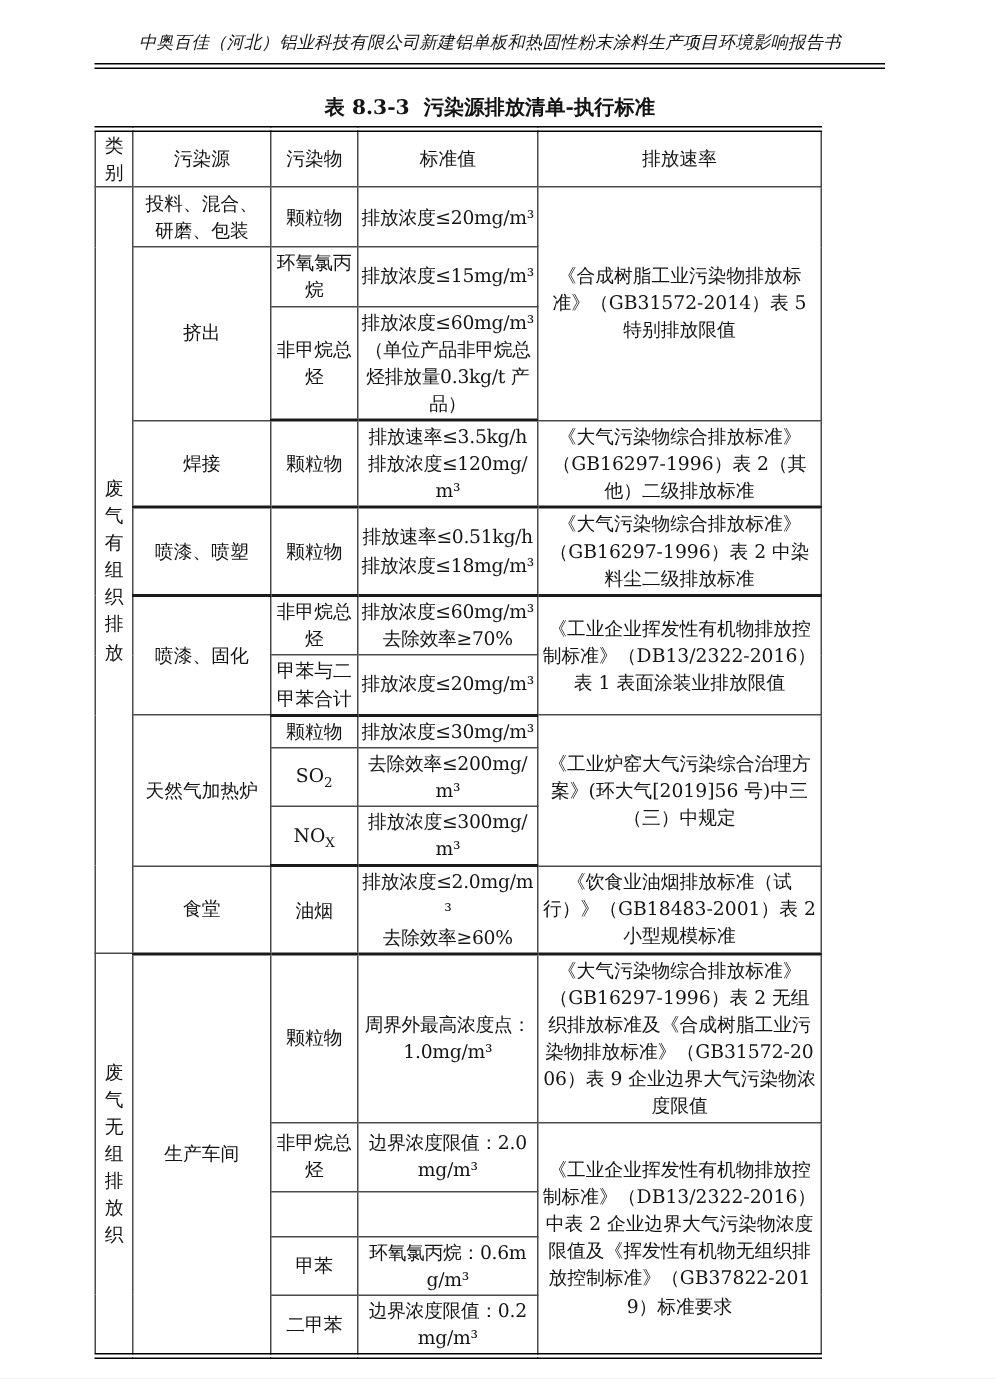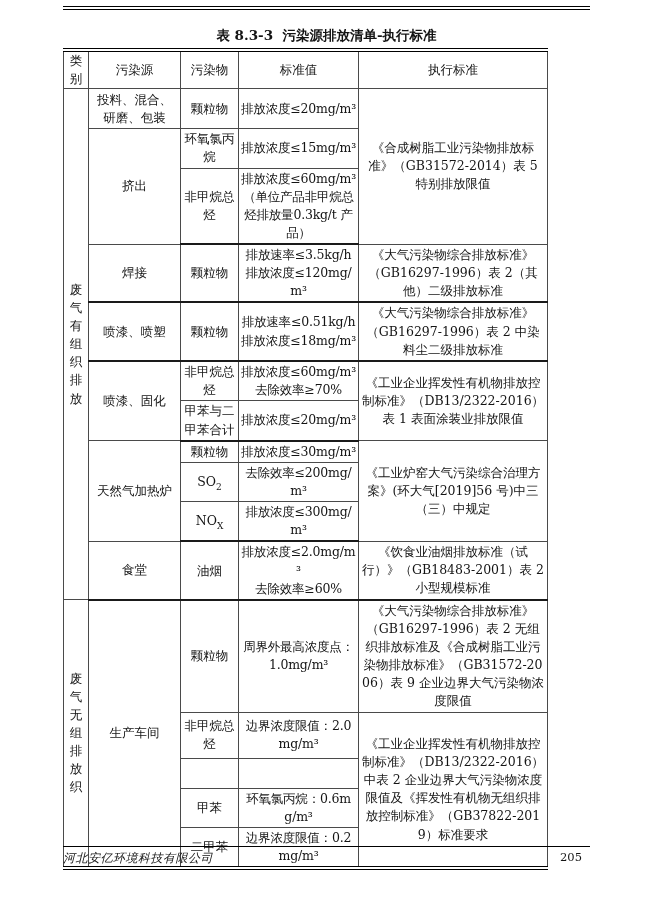"中奥百佳（河北）铝业科技有限公司新建铝单板和热固性粉末涂料生产项目环境影响报告书" div.doc-header { html: none -> <div>中奥百佳（河北）铝业科技有限公司新建铝单板和热固性粉末涂料生产项目环境影响报告书</div> }
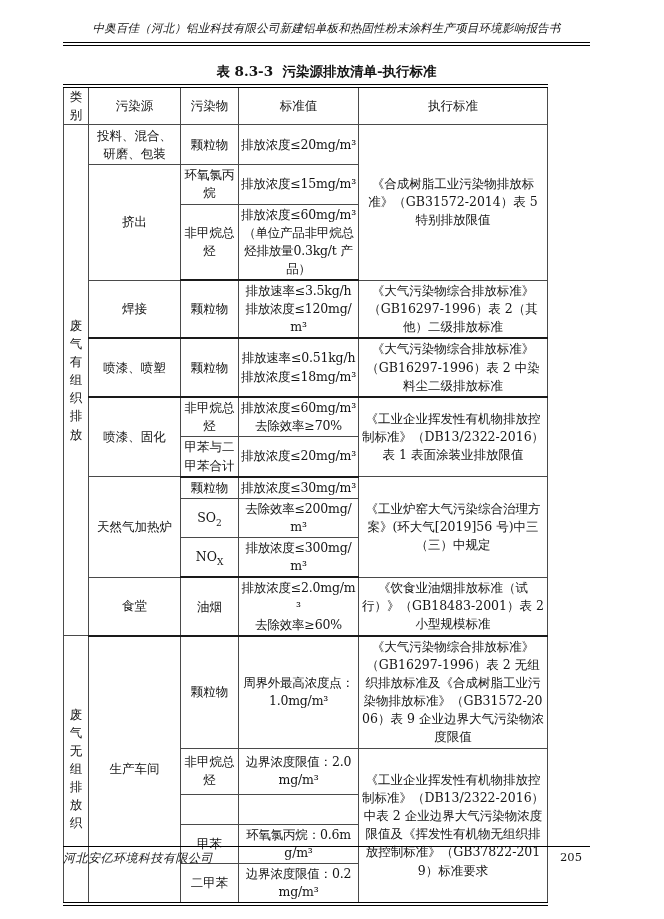"执行标准" th { text: 执行标准 -> 排放速率 }
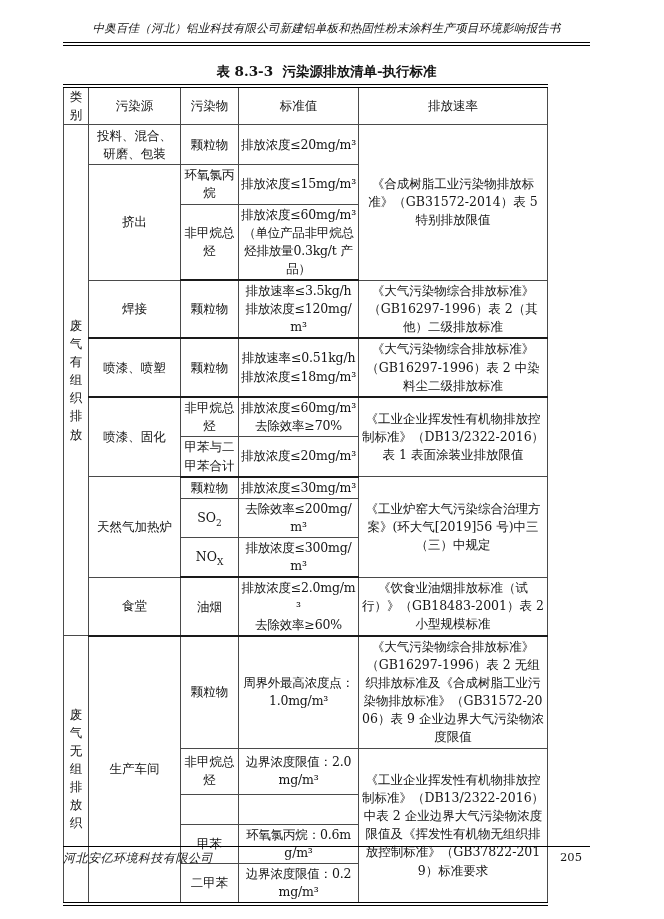"河北安亿环境科技有限公司" div.footer { html: <div> <div></div> <div> <span>河北安亿环境科技有限公司</span> <span>205</span> </div> </div> -> none }
